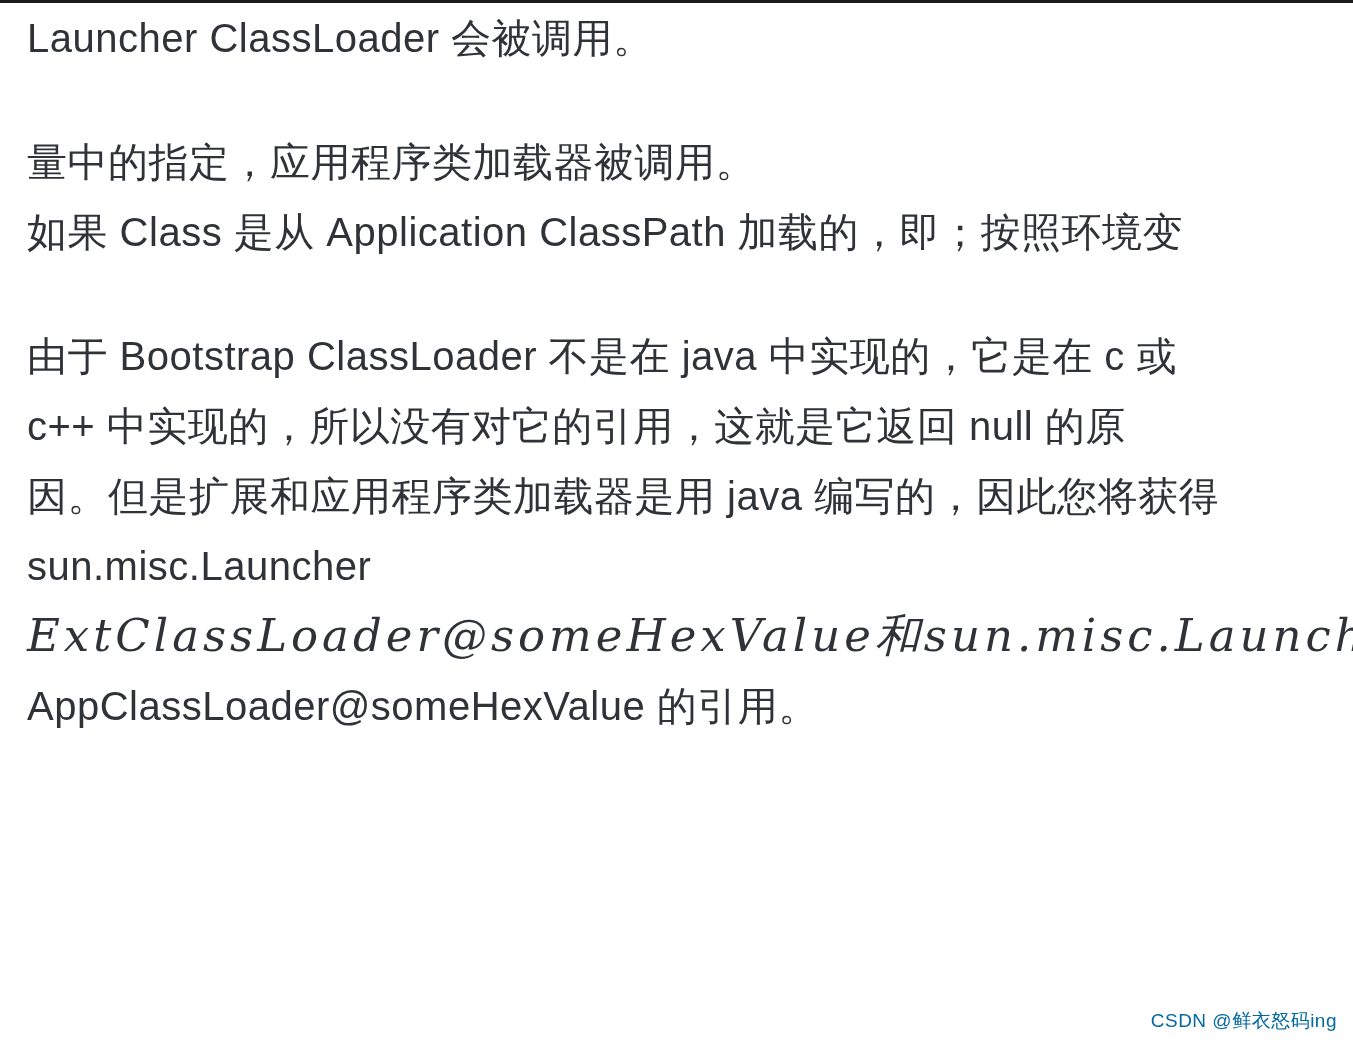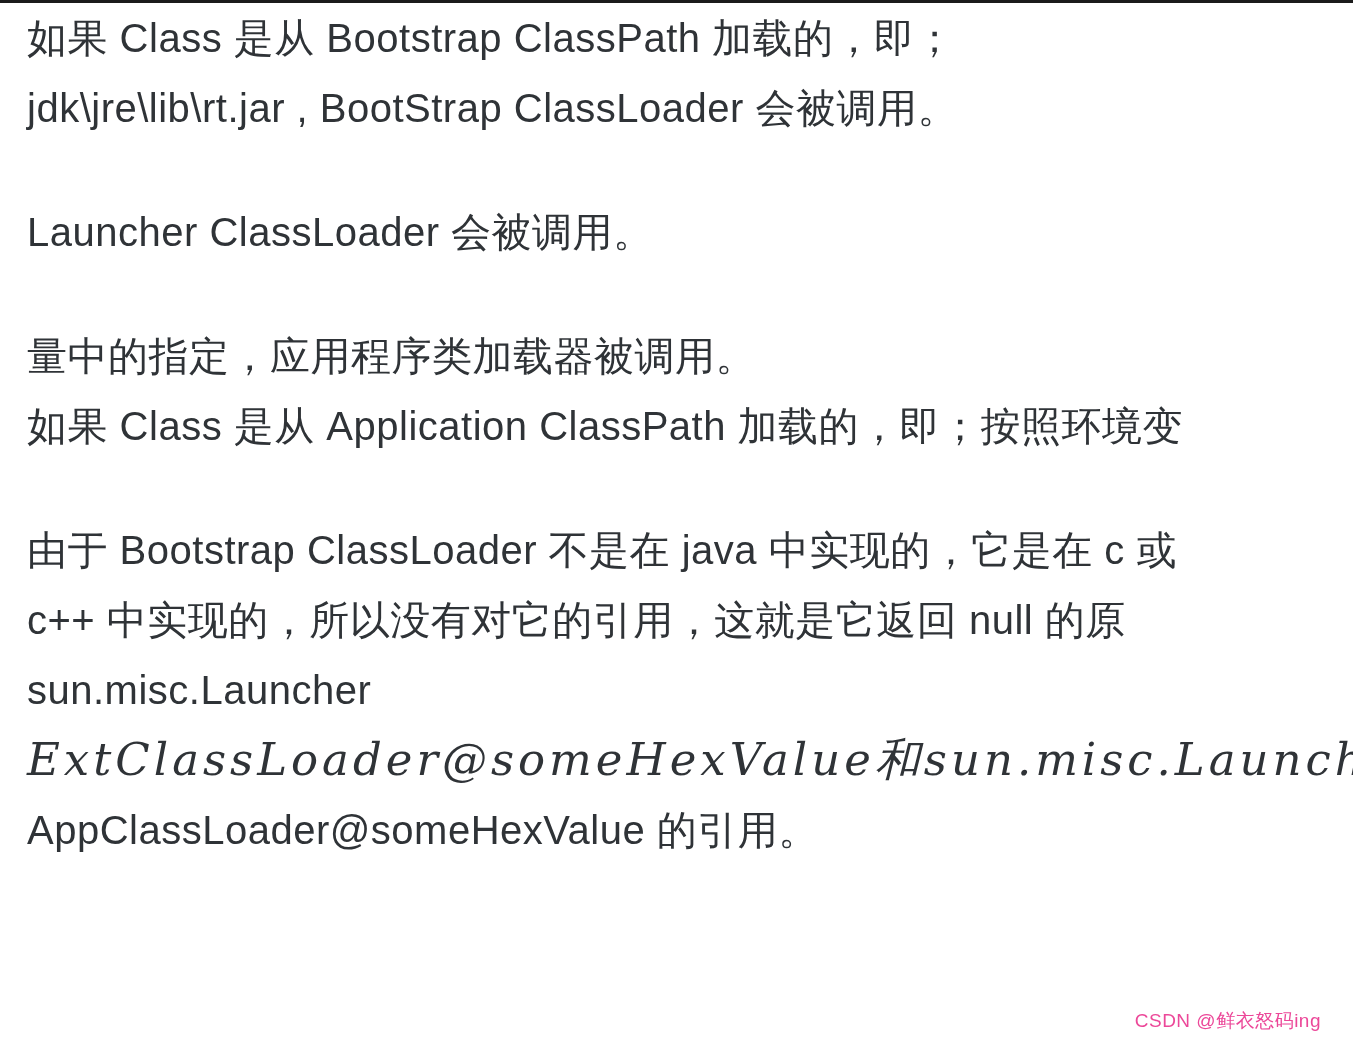"如果 Class 是从 Bootstrap ClassPath" p { html: <p> <span>如果 Class 是从 Bootstrap ClassPath 加载的，即；</span> <span>jdk\jre\lib\rt.jar , BootStrap ClassLoader 会被调用。</span> </p> -> none }
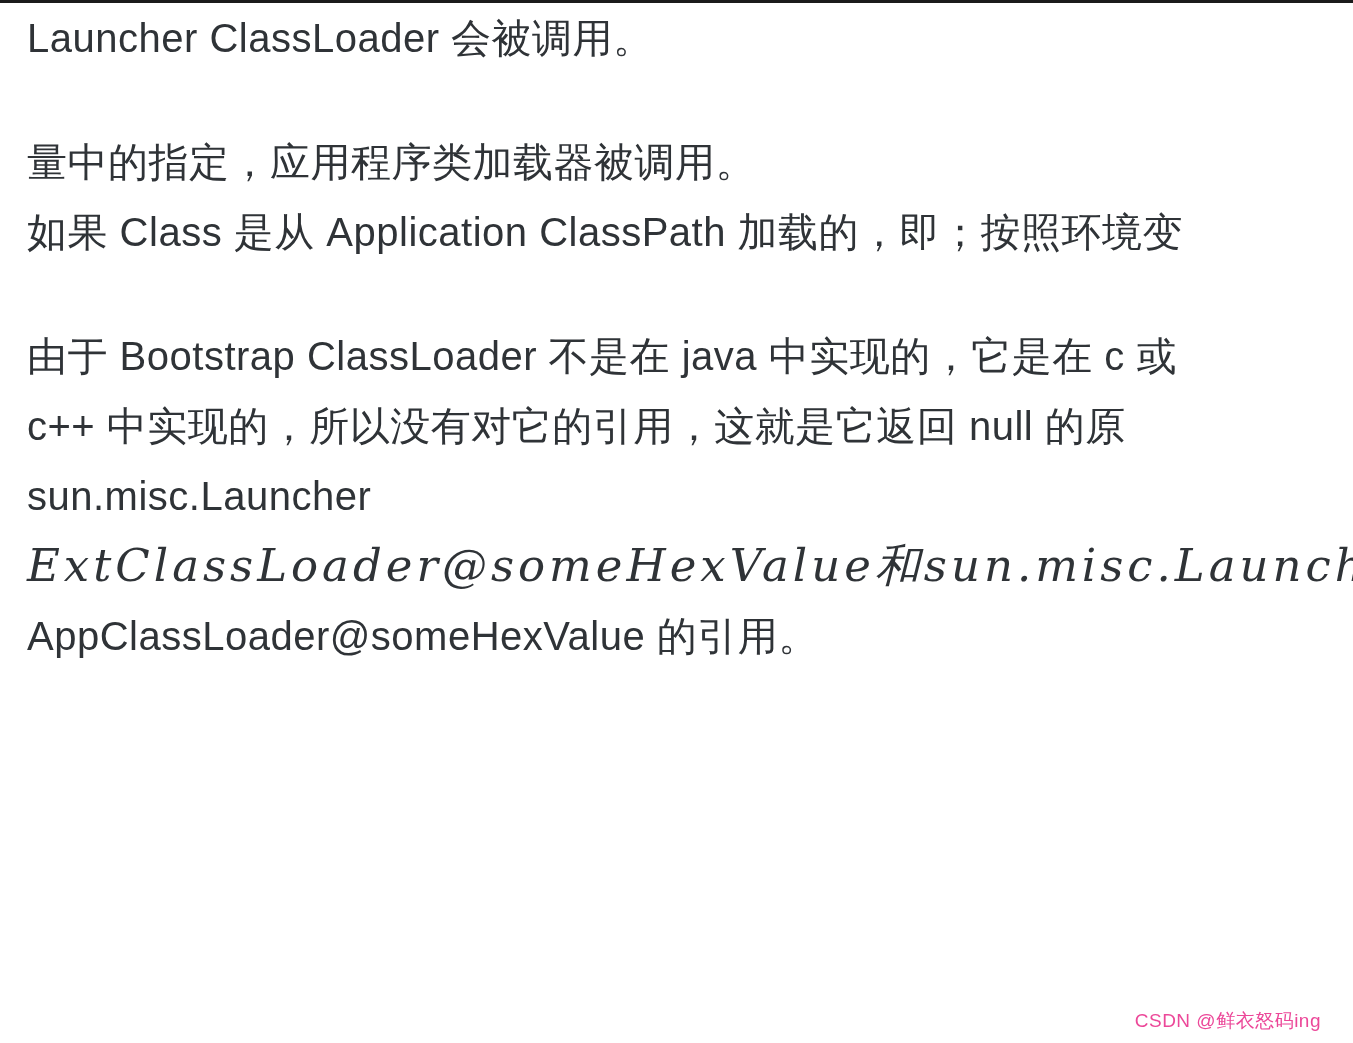"因。但是扩展和应用程序类加载器是用 java 编写的，因此您将获得" span.ln { html: none -> <span>因。但是扩展和应用程序类加载器是用 java 编写的，因此您将获得</span> }
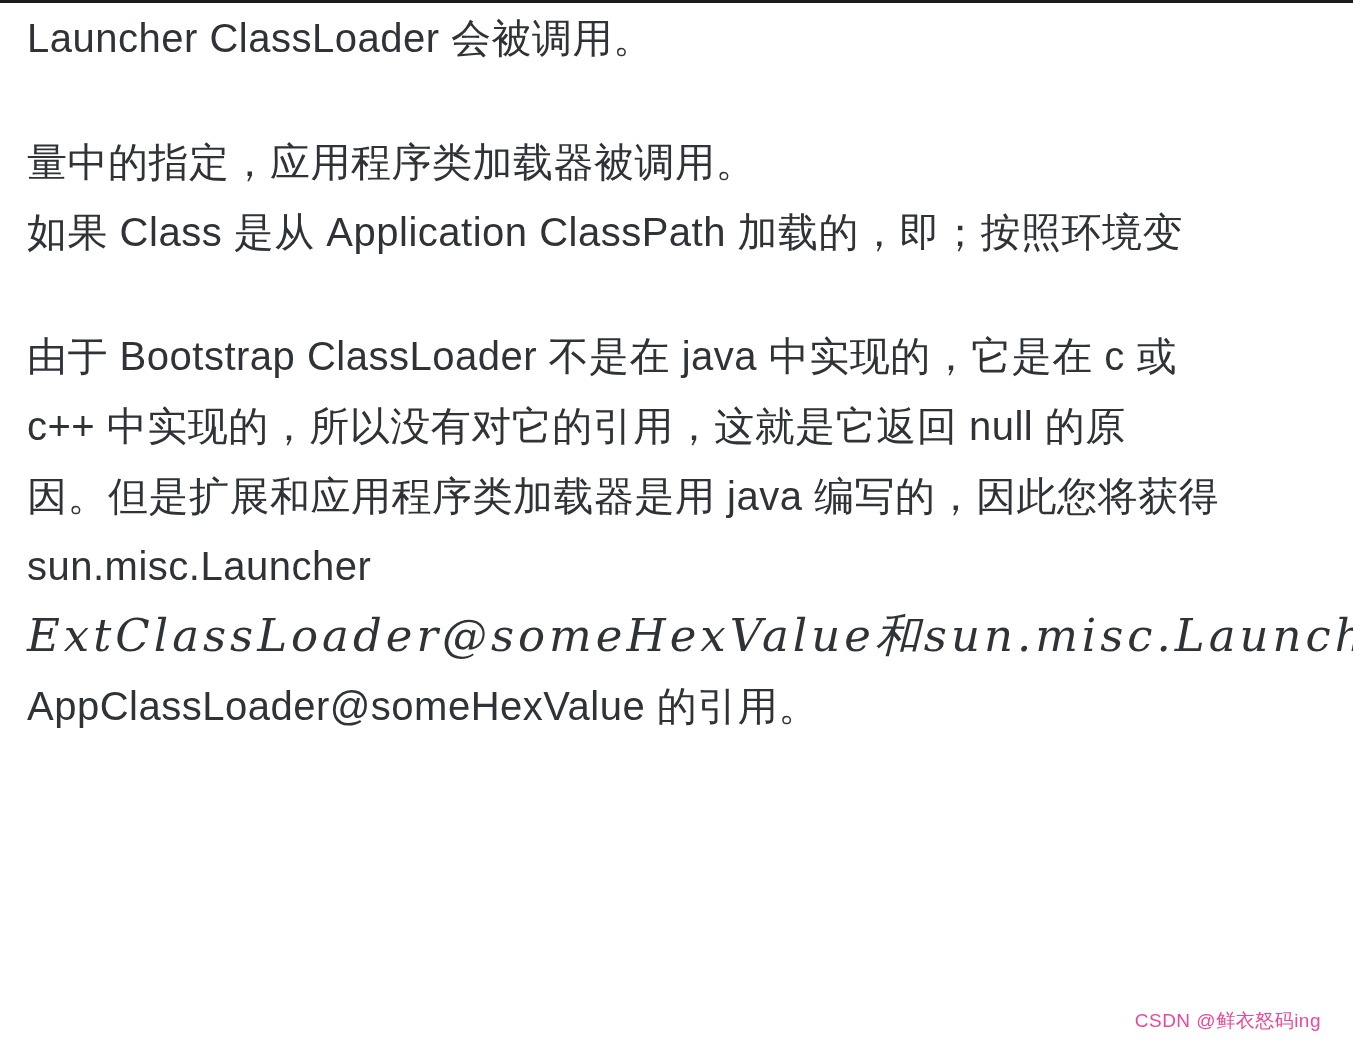"CSDN @鲜衣怒码ing" .watermark { color: #ec4899 -> #0369a1; right: 32px -> 16px }
